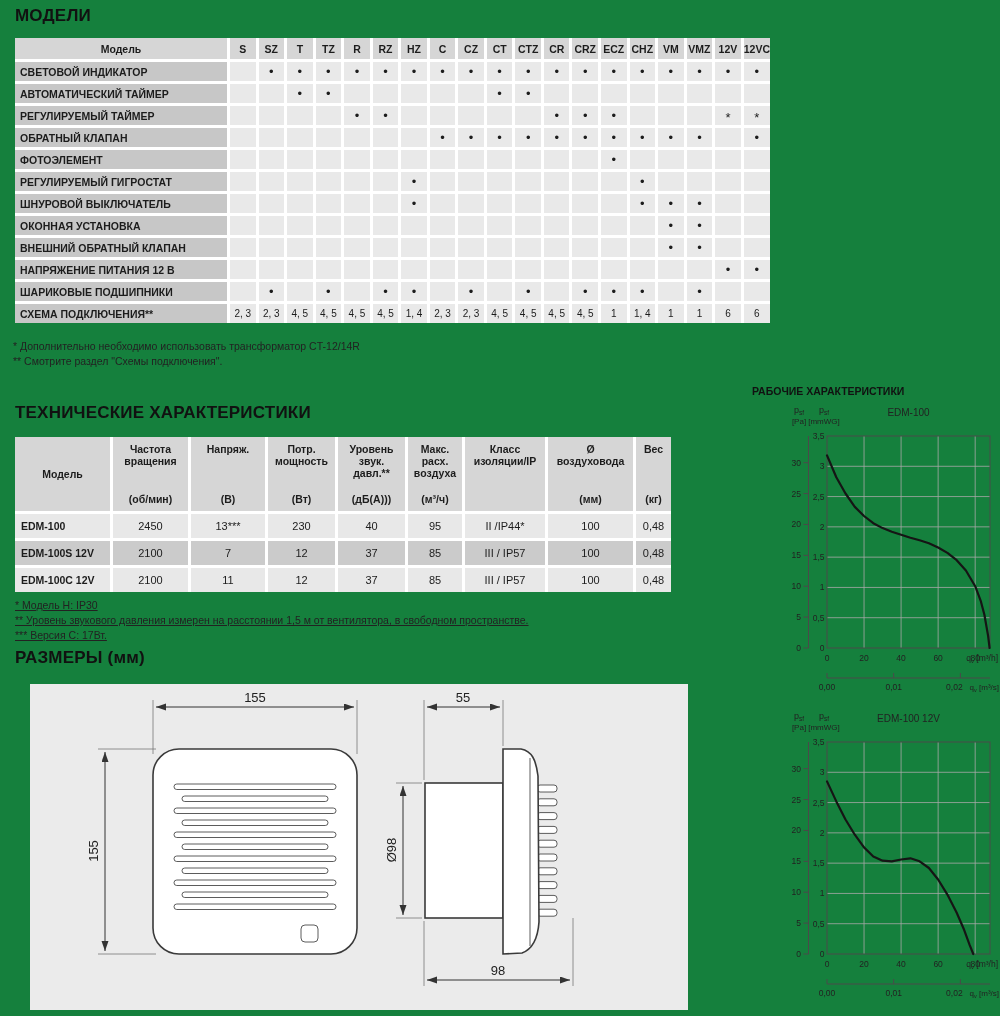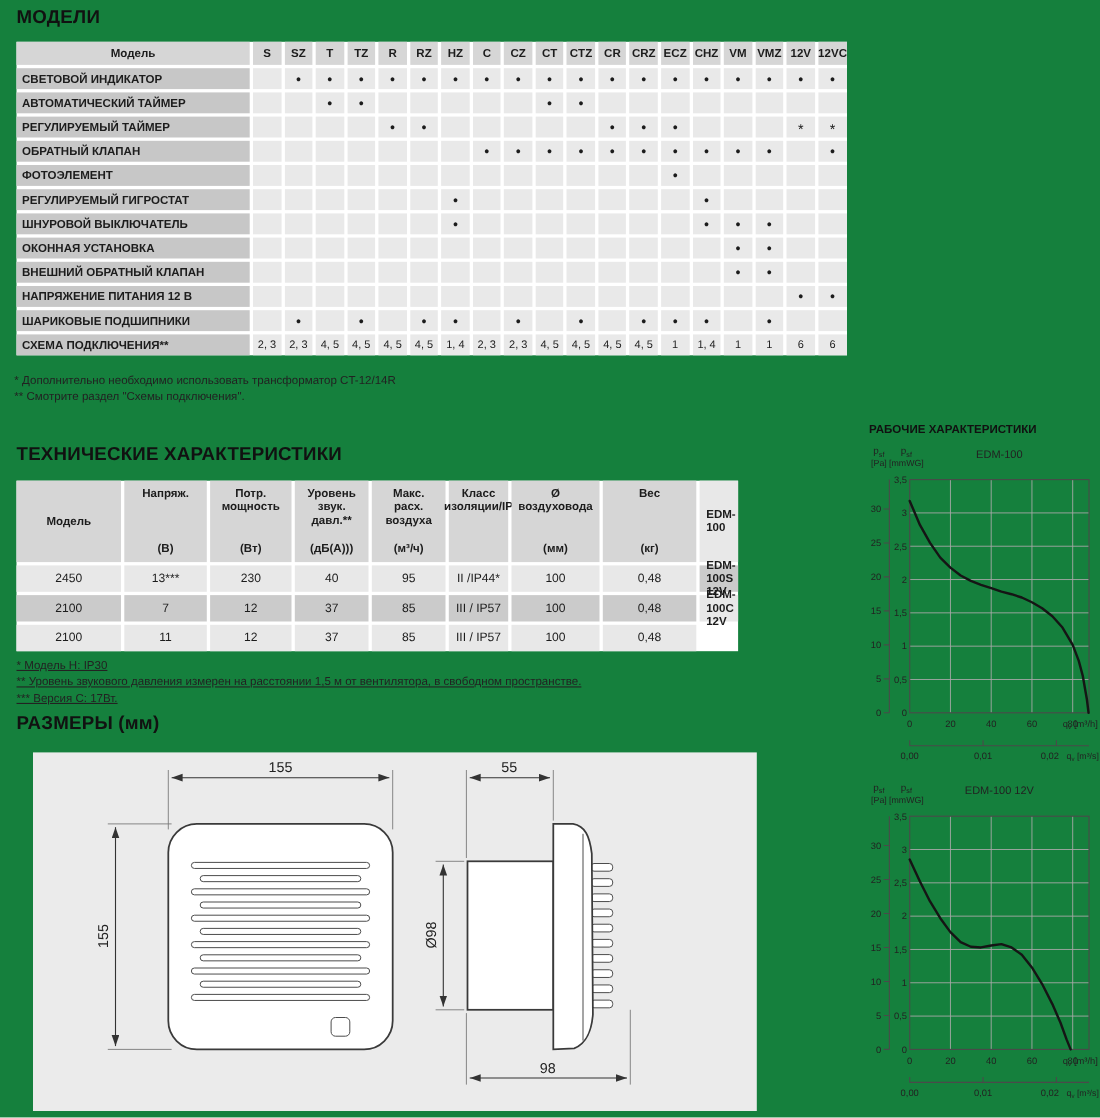"РАБОЧИЕ ХАРАКТЕРИСТИКИ" .charts-heading { left: 790px -> 752px }
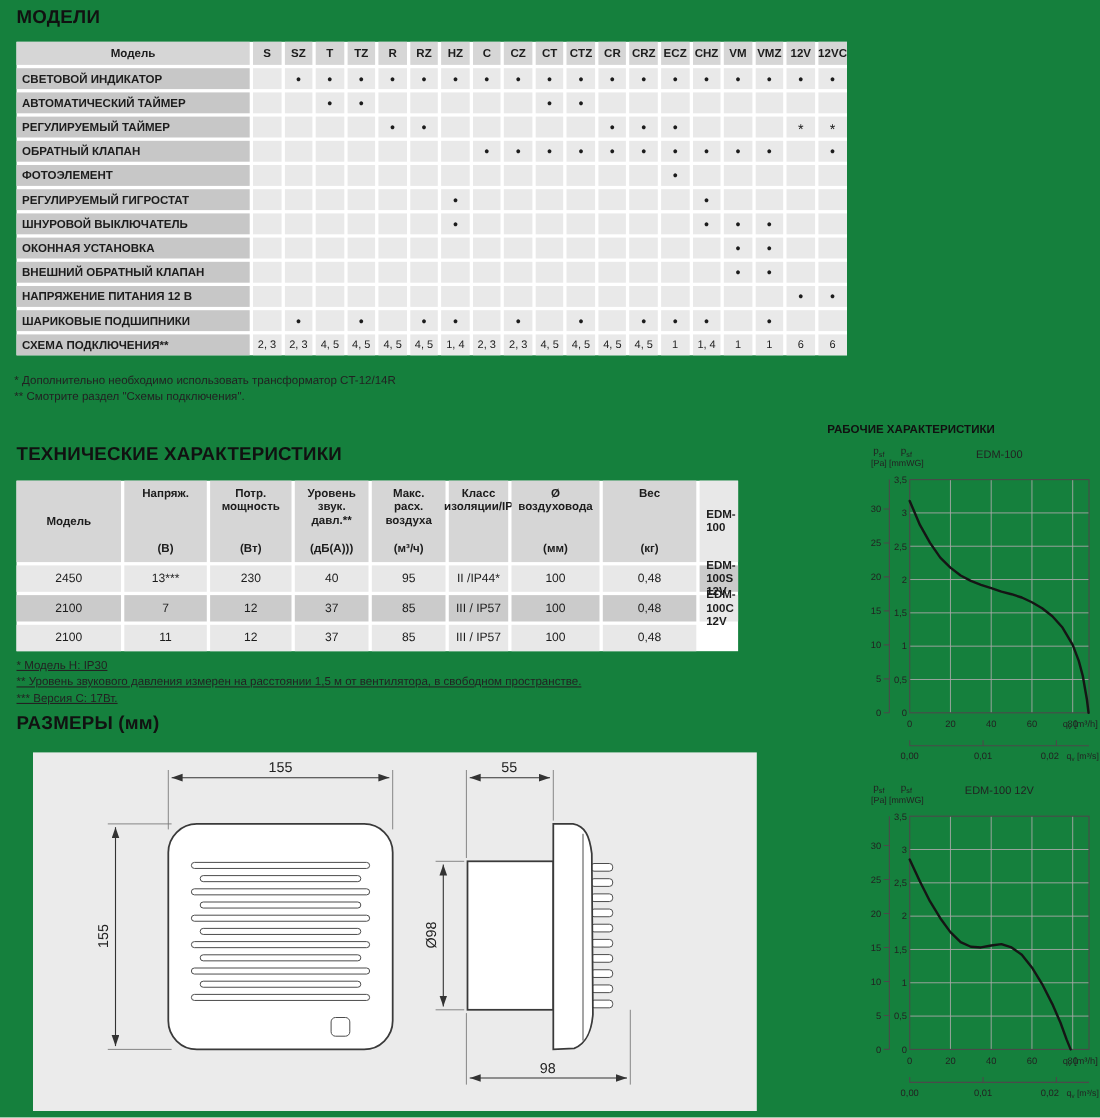"Частота" div.tcell { html: none -> <div> <div> <div>Частота</div> <div>вращения</div> </div> <div>(об/мин)</div> </div> }
